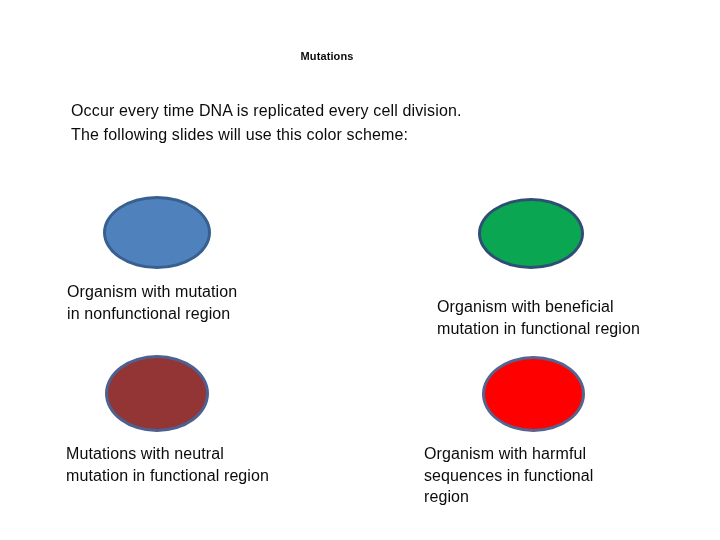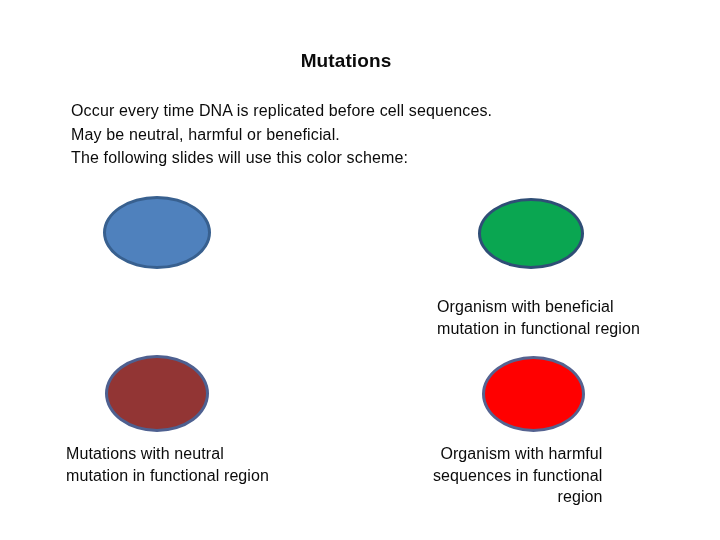"Mutations" .slide-title { font-size: 19px -> 11px; left: 346px -> 327px }
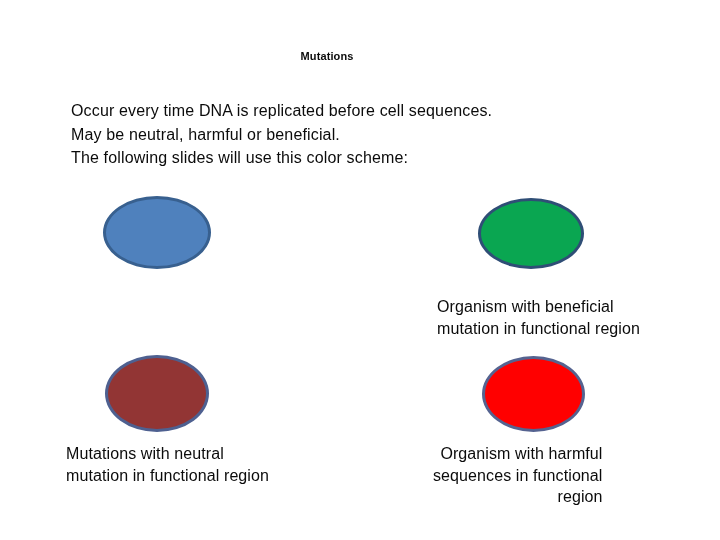"Occur every time DNA is" div.body-line { text: before cell sequences -> every cell division }
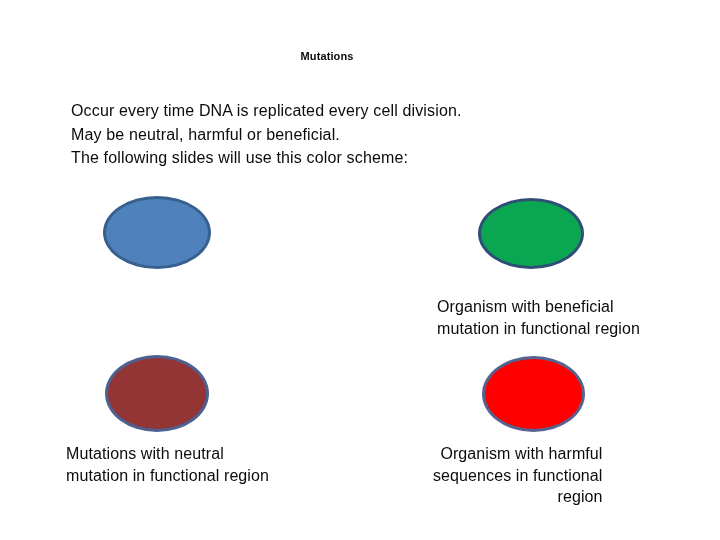"May be neutral, harmful or" div.body-line { html: <div>May be neutral, harmful or beneficial.</div> -> none }
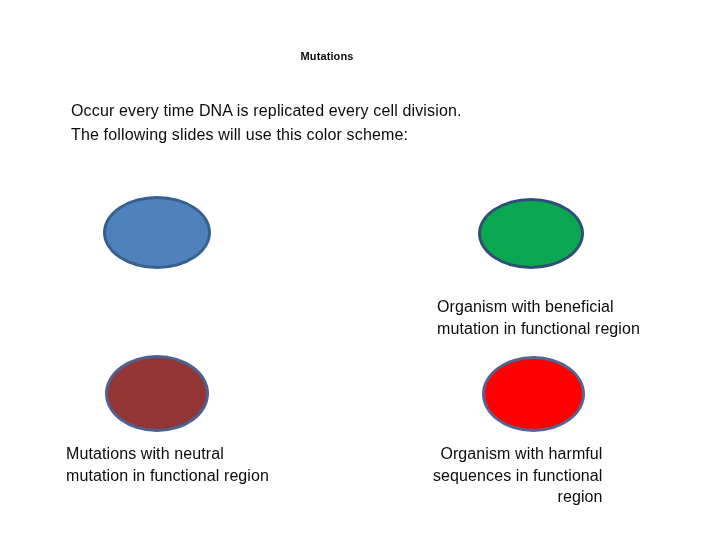"Organism with mutation" div.legend-label { html: none -> <div> <div>Organism with mutation</div> <div>in nonfunctional region</div> </div> }
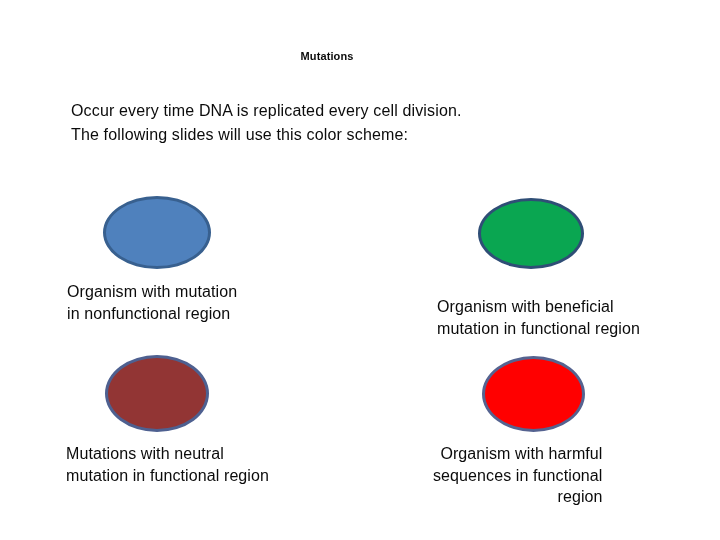"Organism with harmful" .label-d { left: 433px -> 424px; text-align: right -> none }
